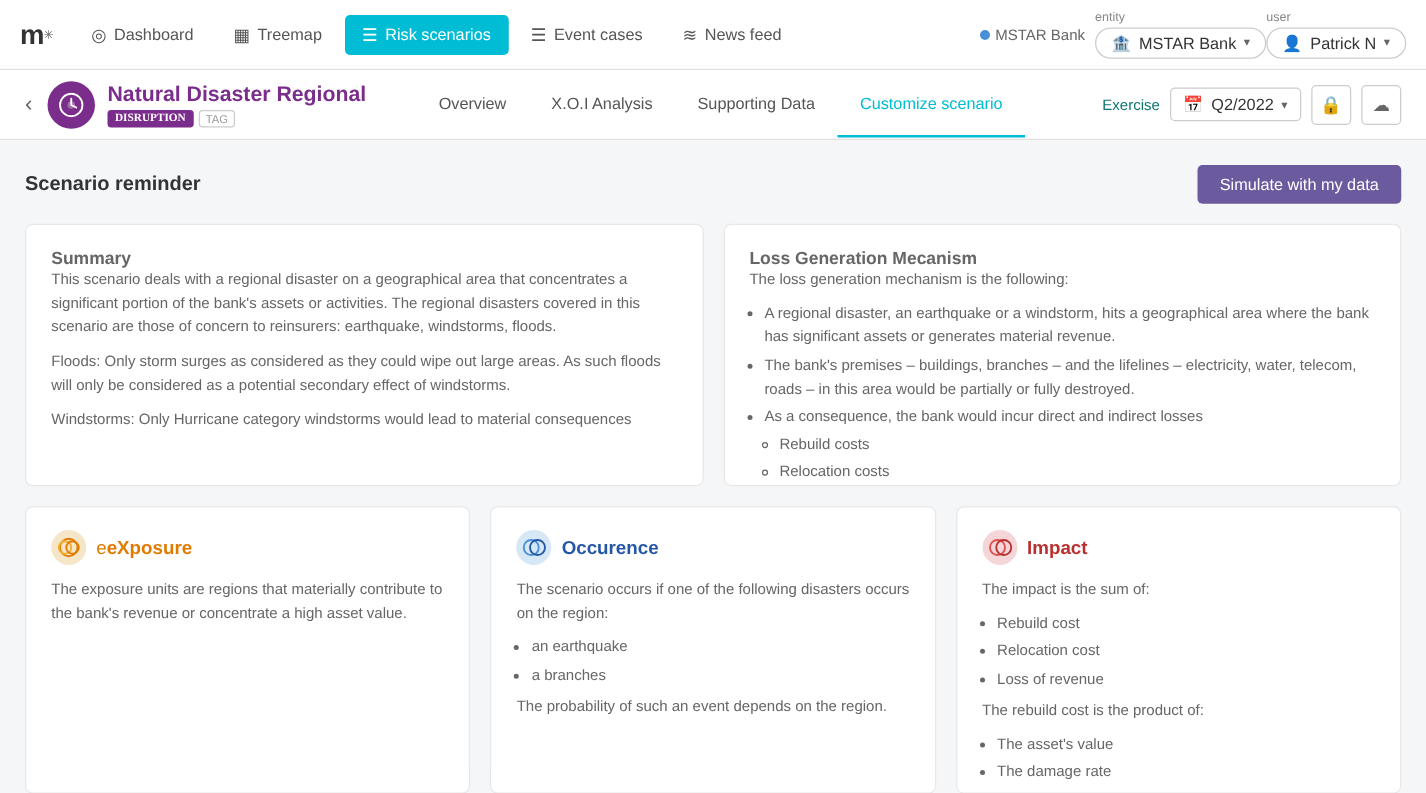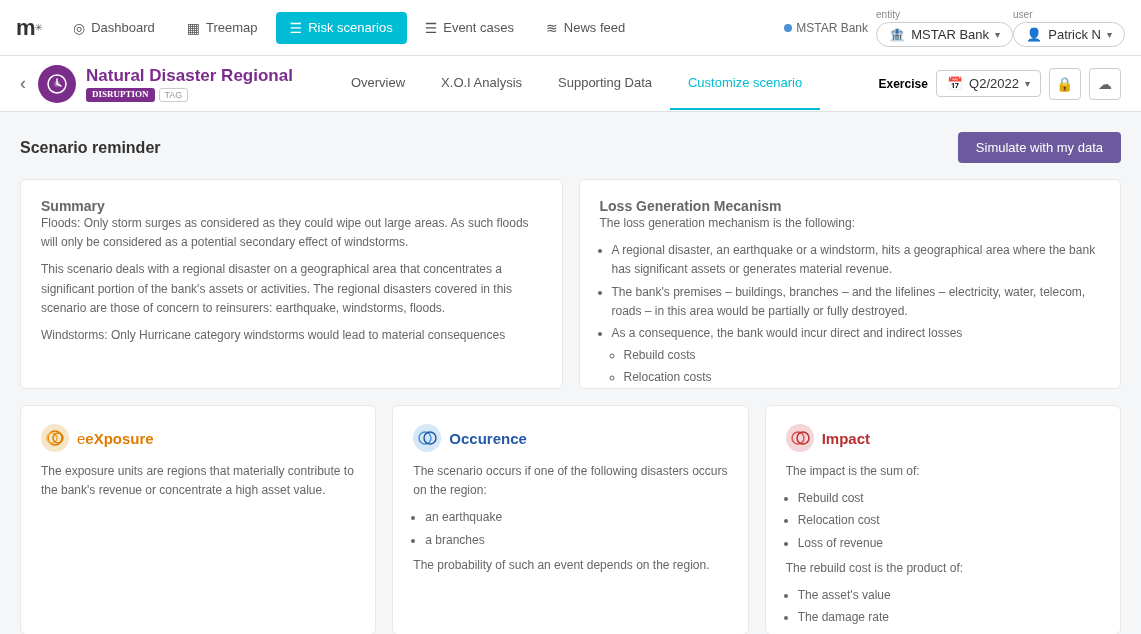"Exercise" .exercise-label { color: #000000 -> #0f766e; font-weight: bold -> none }
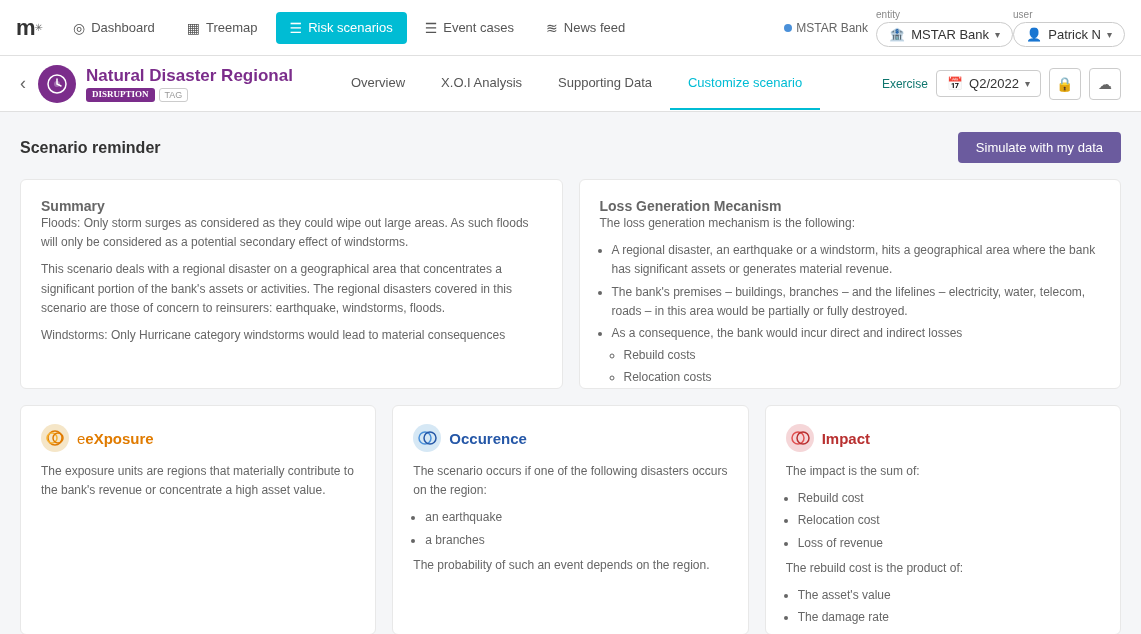"Floods: Only storm surges as" p { order: before "This scenario deals with a" -> after "This scenario deals with a" }
